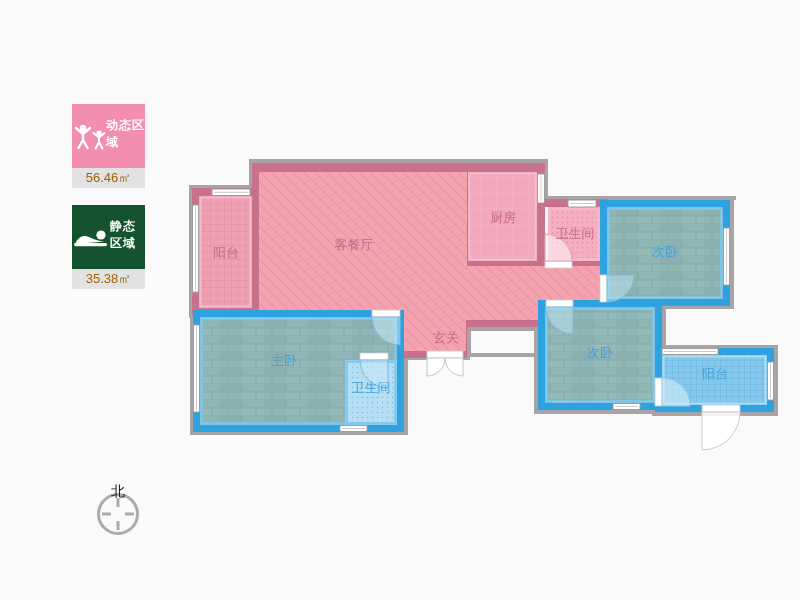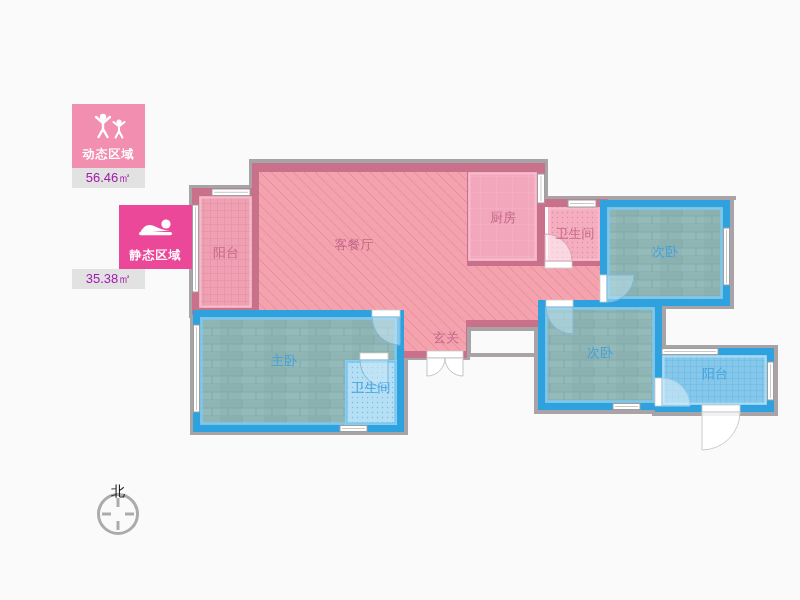"动态区域" .legend-card { flex-direction: column -> row }
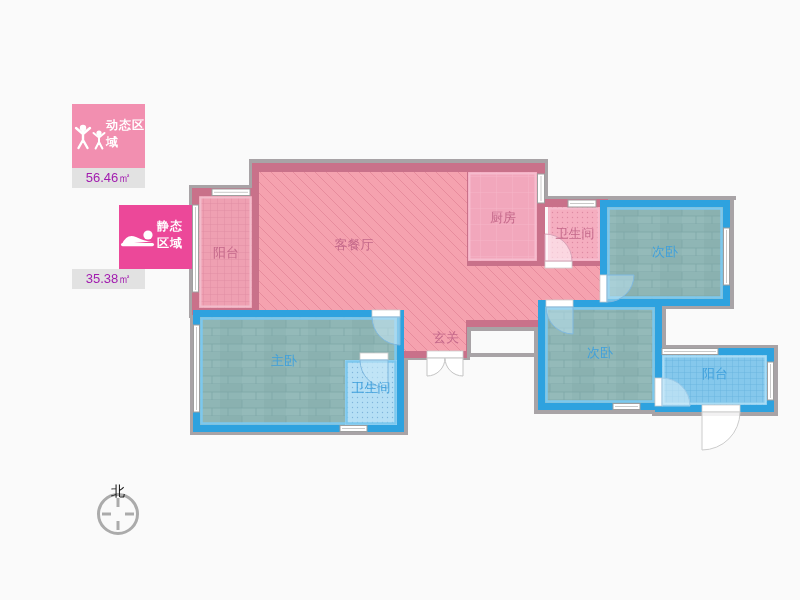"56.46㎡" .area-strip { color: #a21caf -> #a16207 }
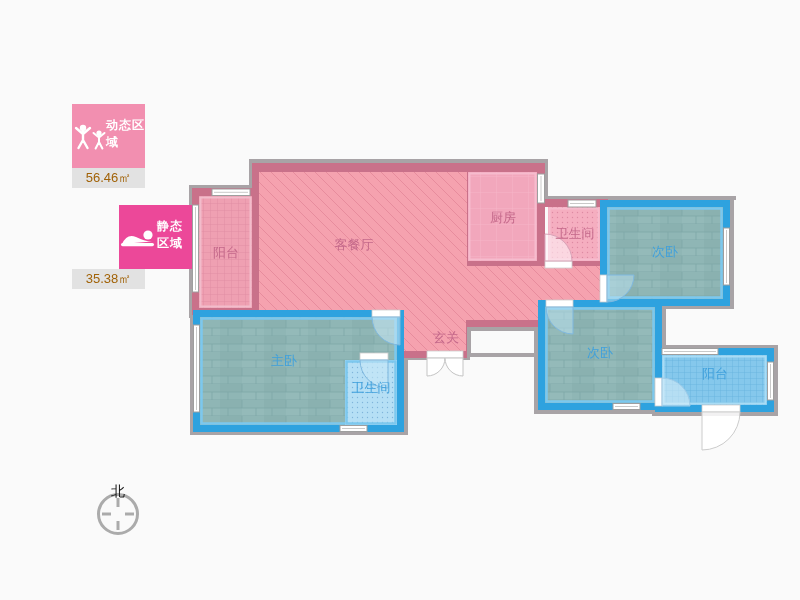"静态区域" div.legend-card { background: #ec4899 -> #14532d; margin-left: 47px -> none }
